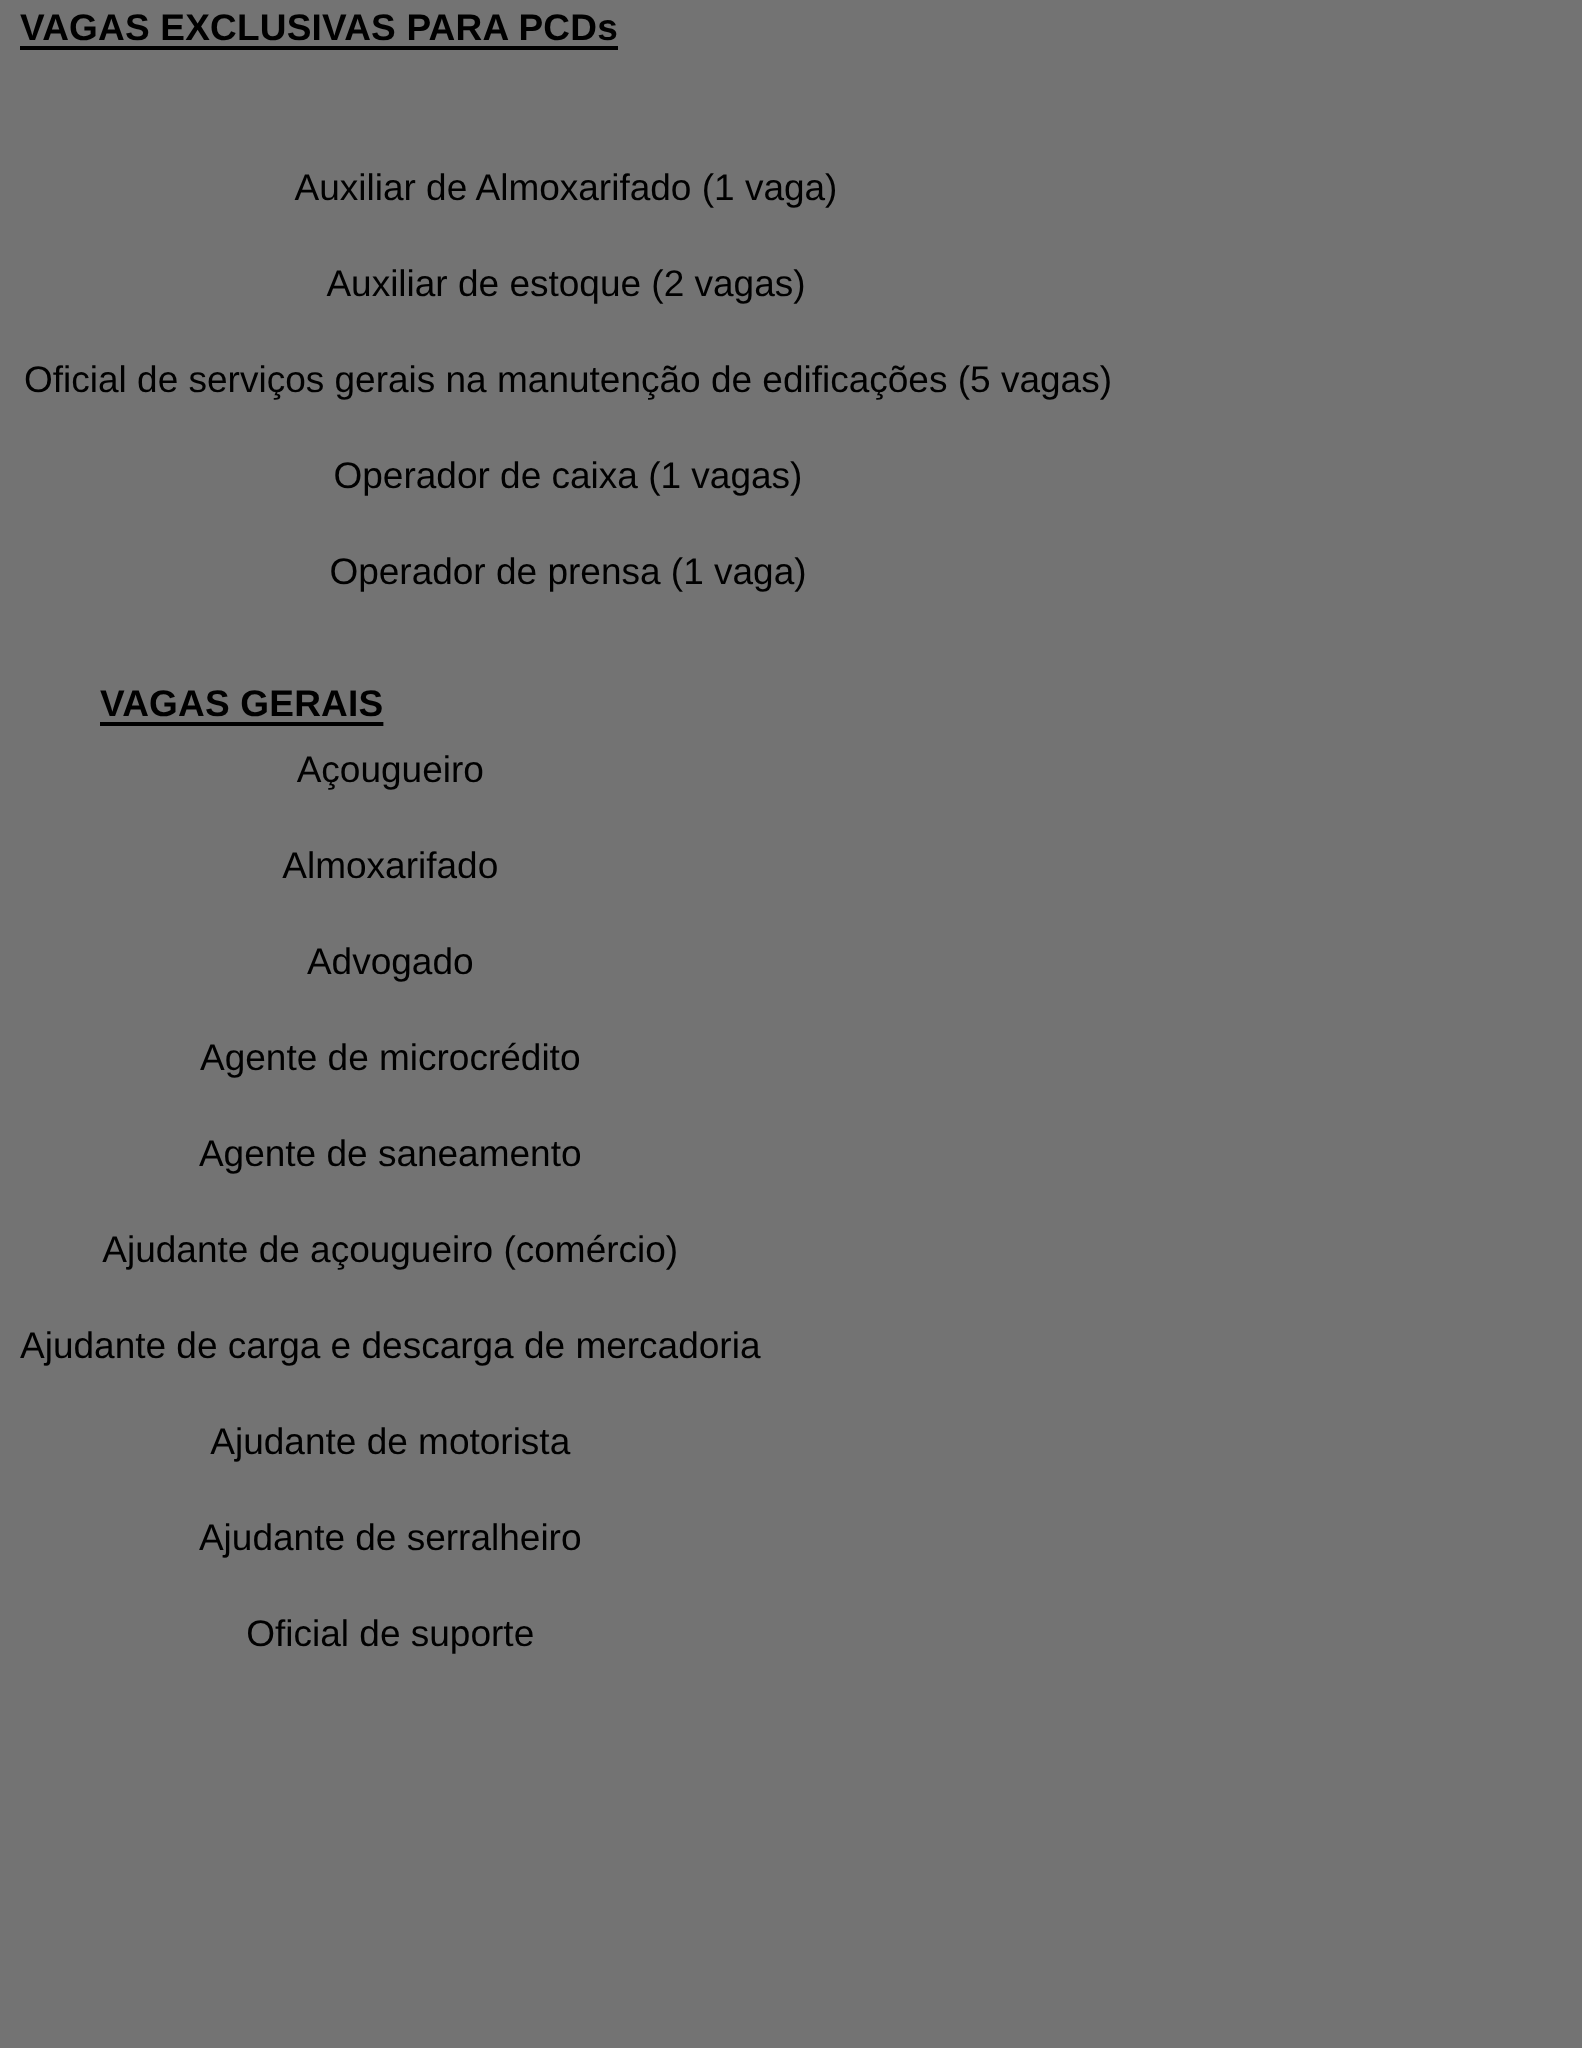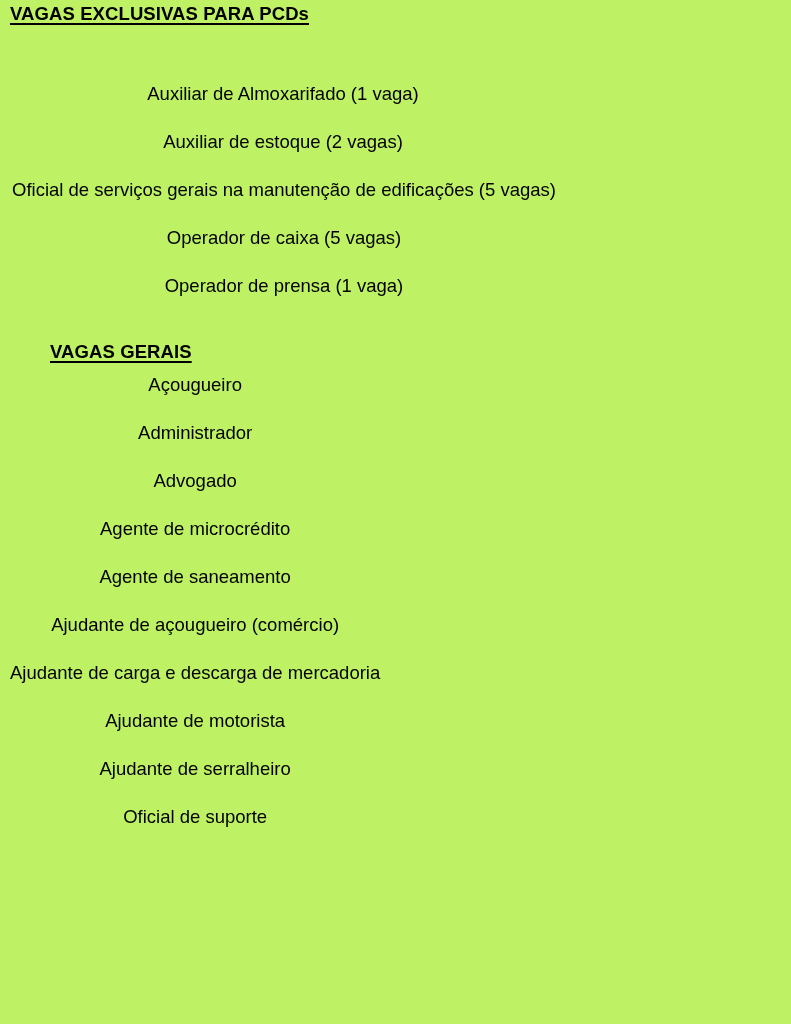"VAGAS EXCLUSIVAS PARA PCDs" .page { background: #bef264 -> #737373 }
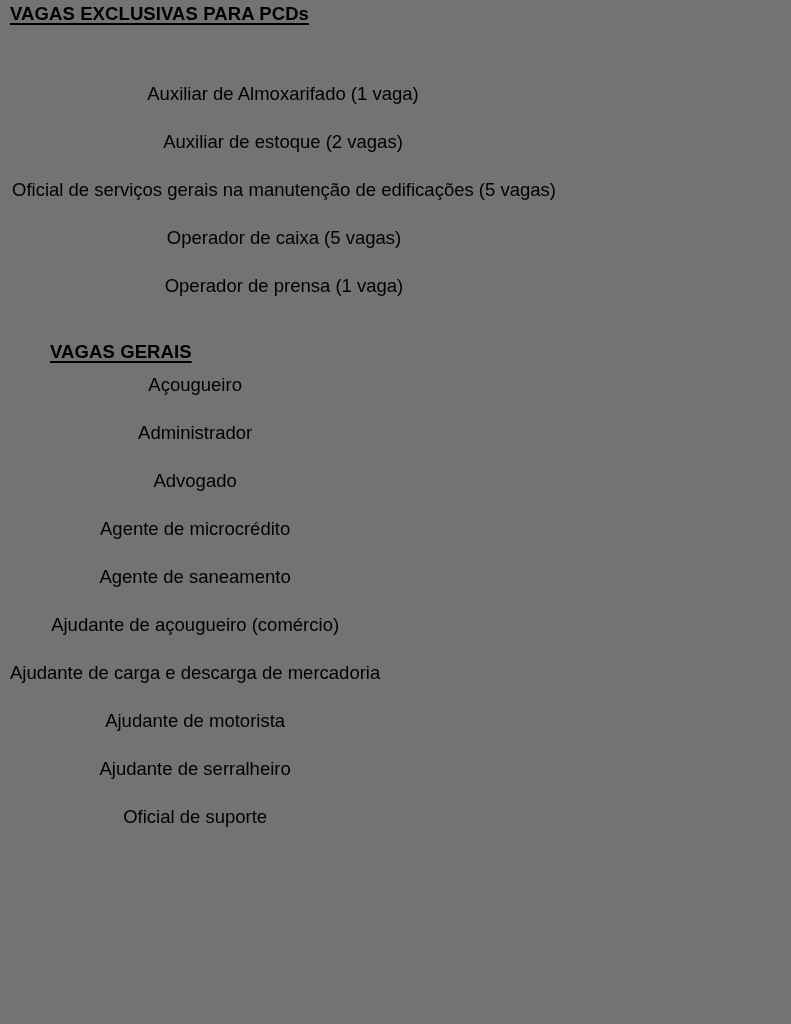"Operador de caixa (5 vagas)" p.job-line { text: 5 -> 1 }
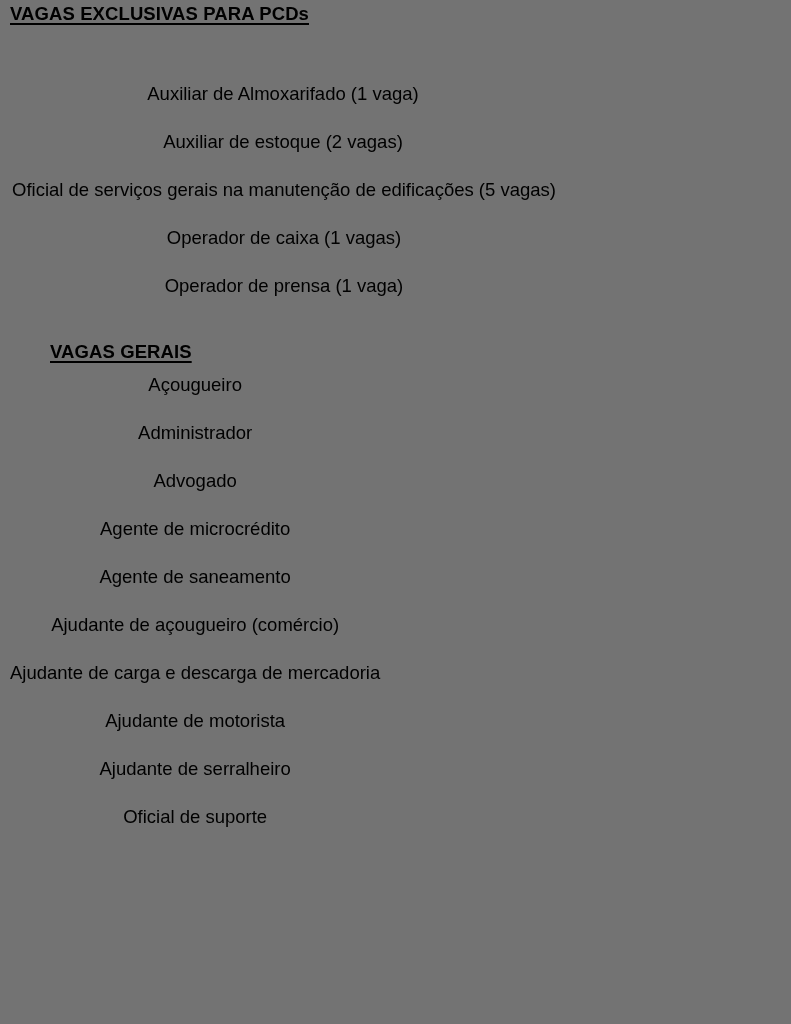"Administrador" p.job-line { text: Administrador -> Almoxarifado }
